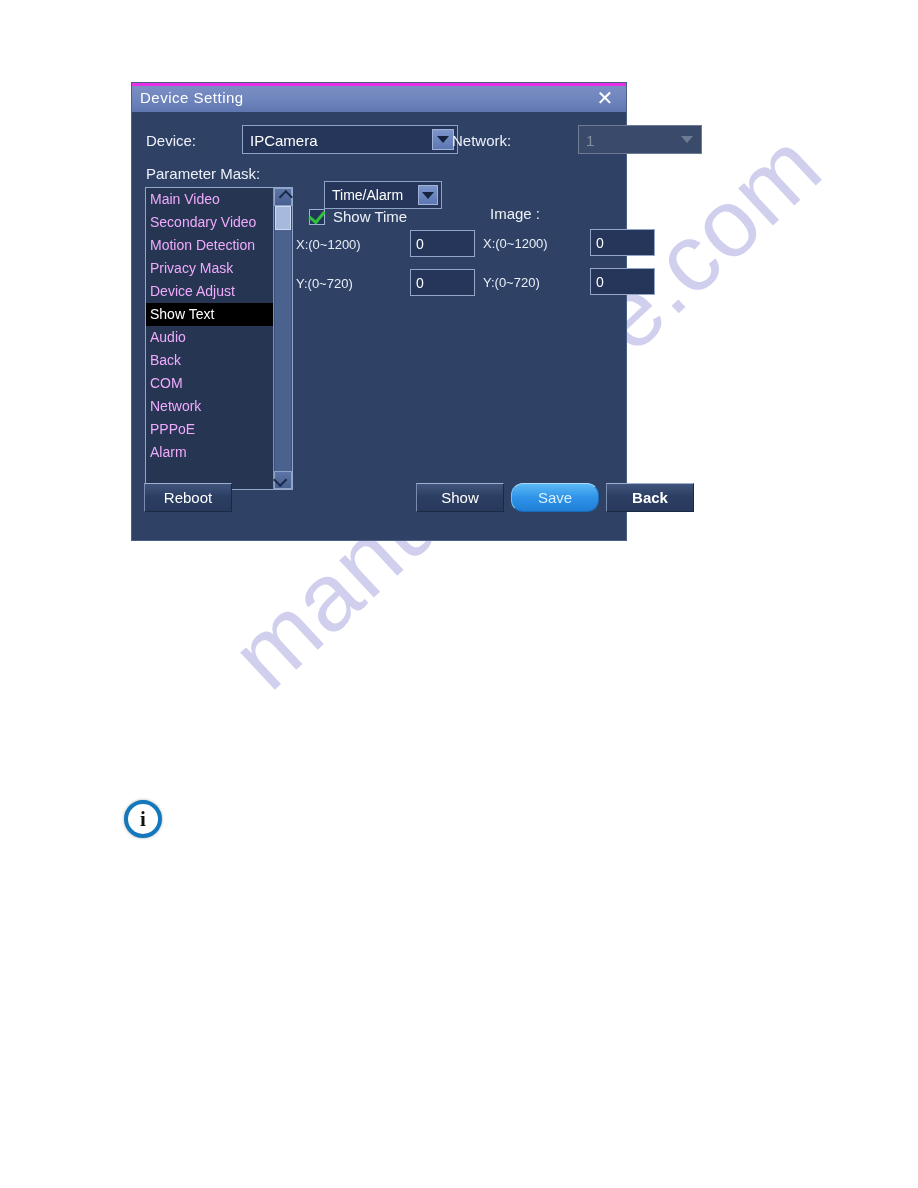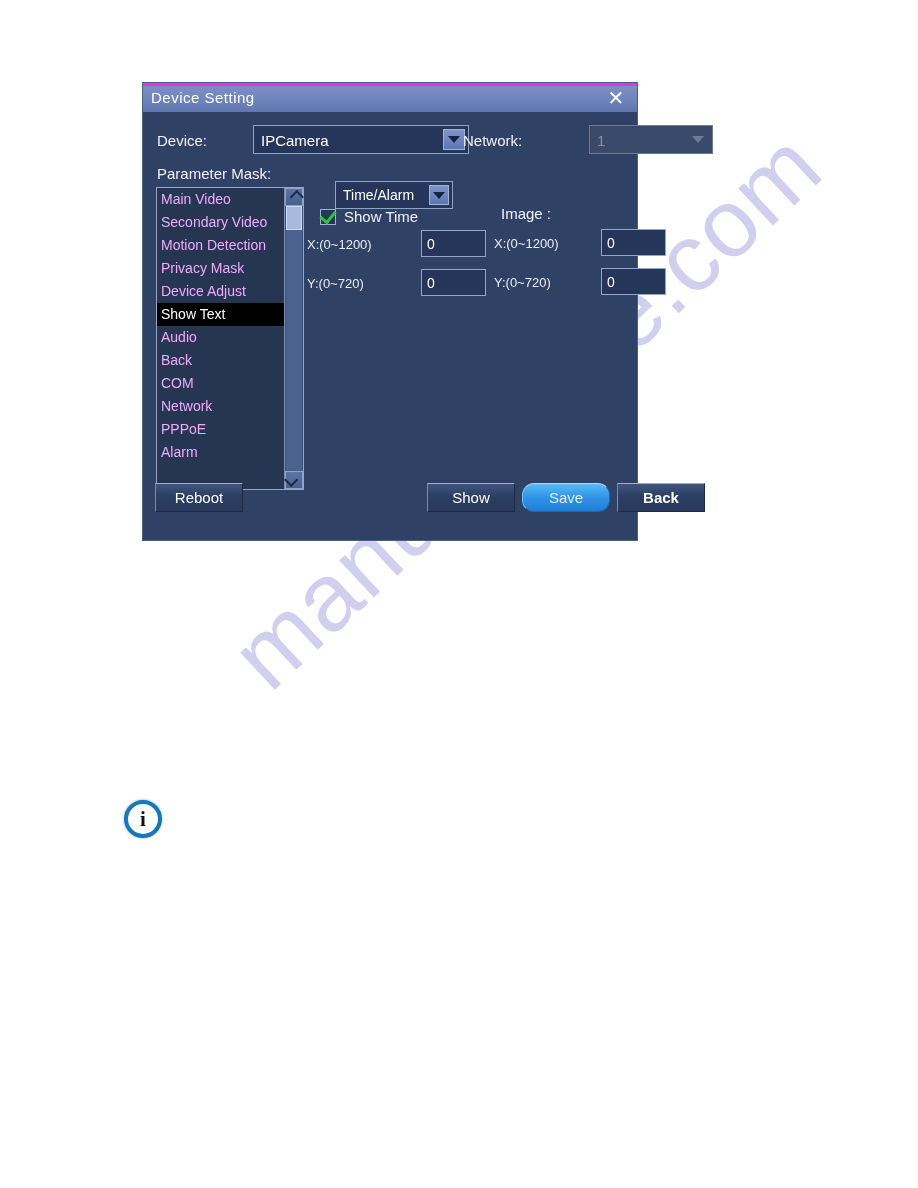"Device Setting" .dialog { left: 142px -> 131px }
